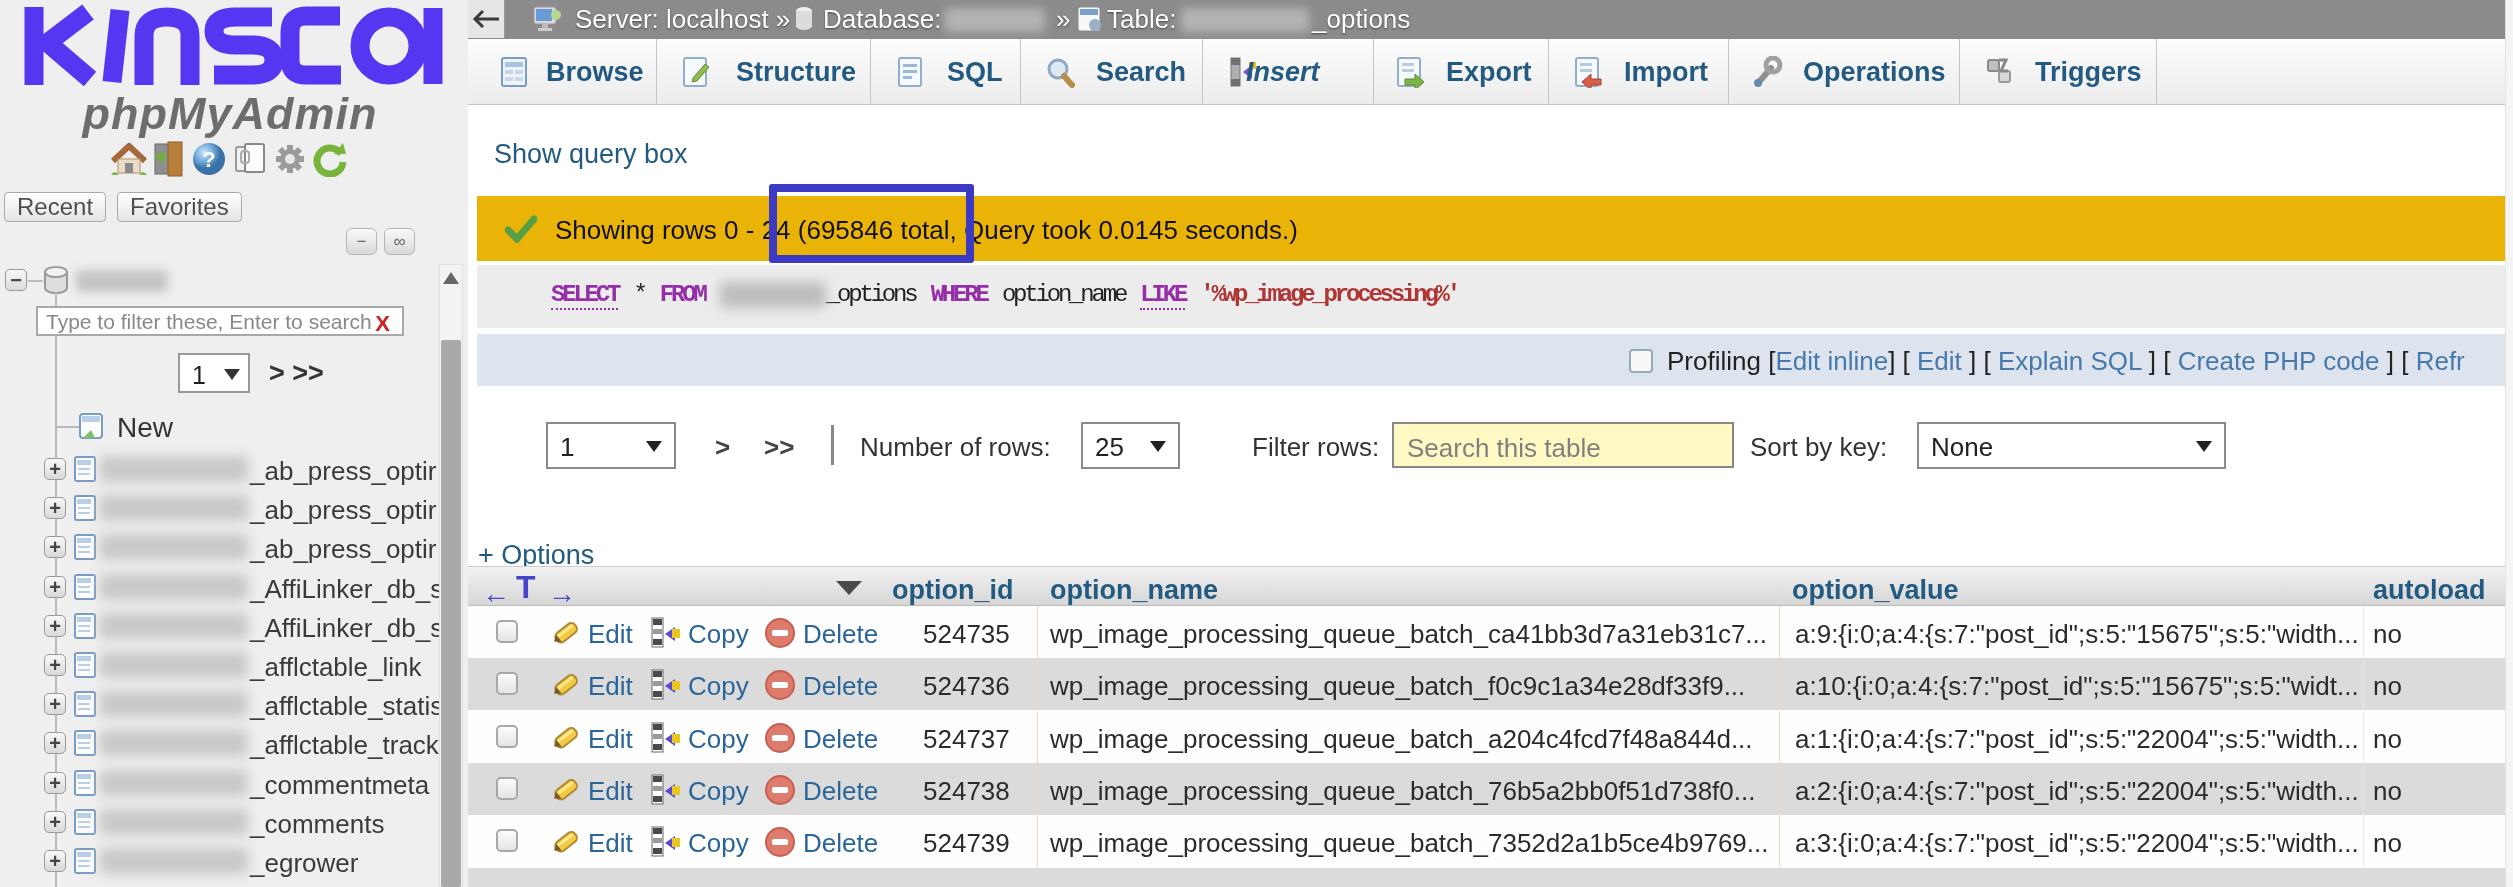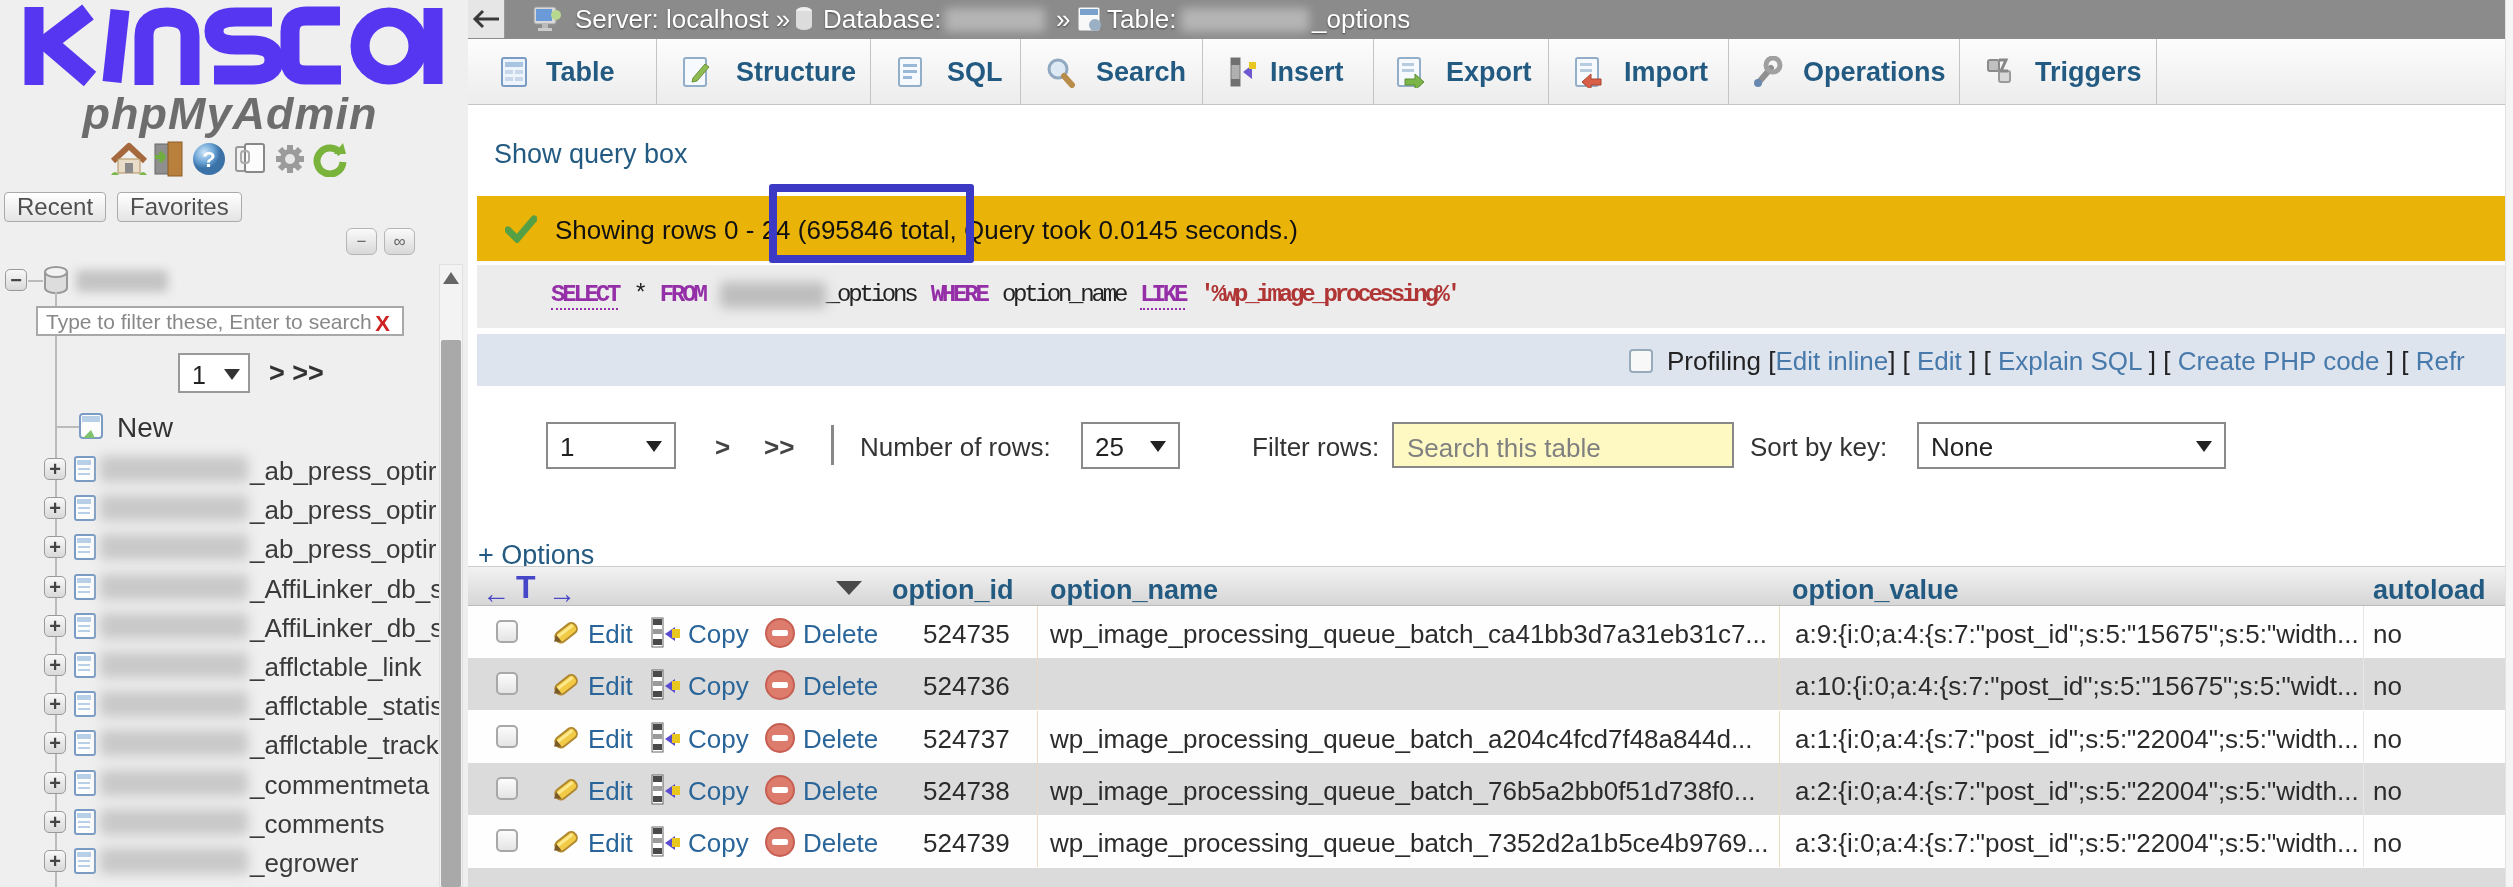"Table" span.tab-label { text: Table -> Browse }
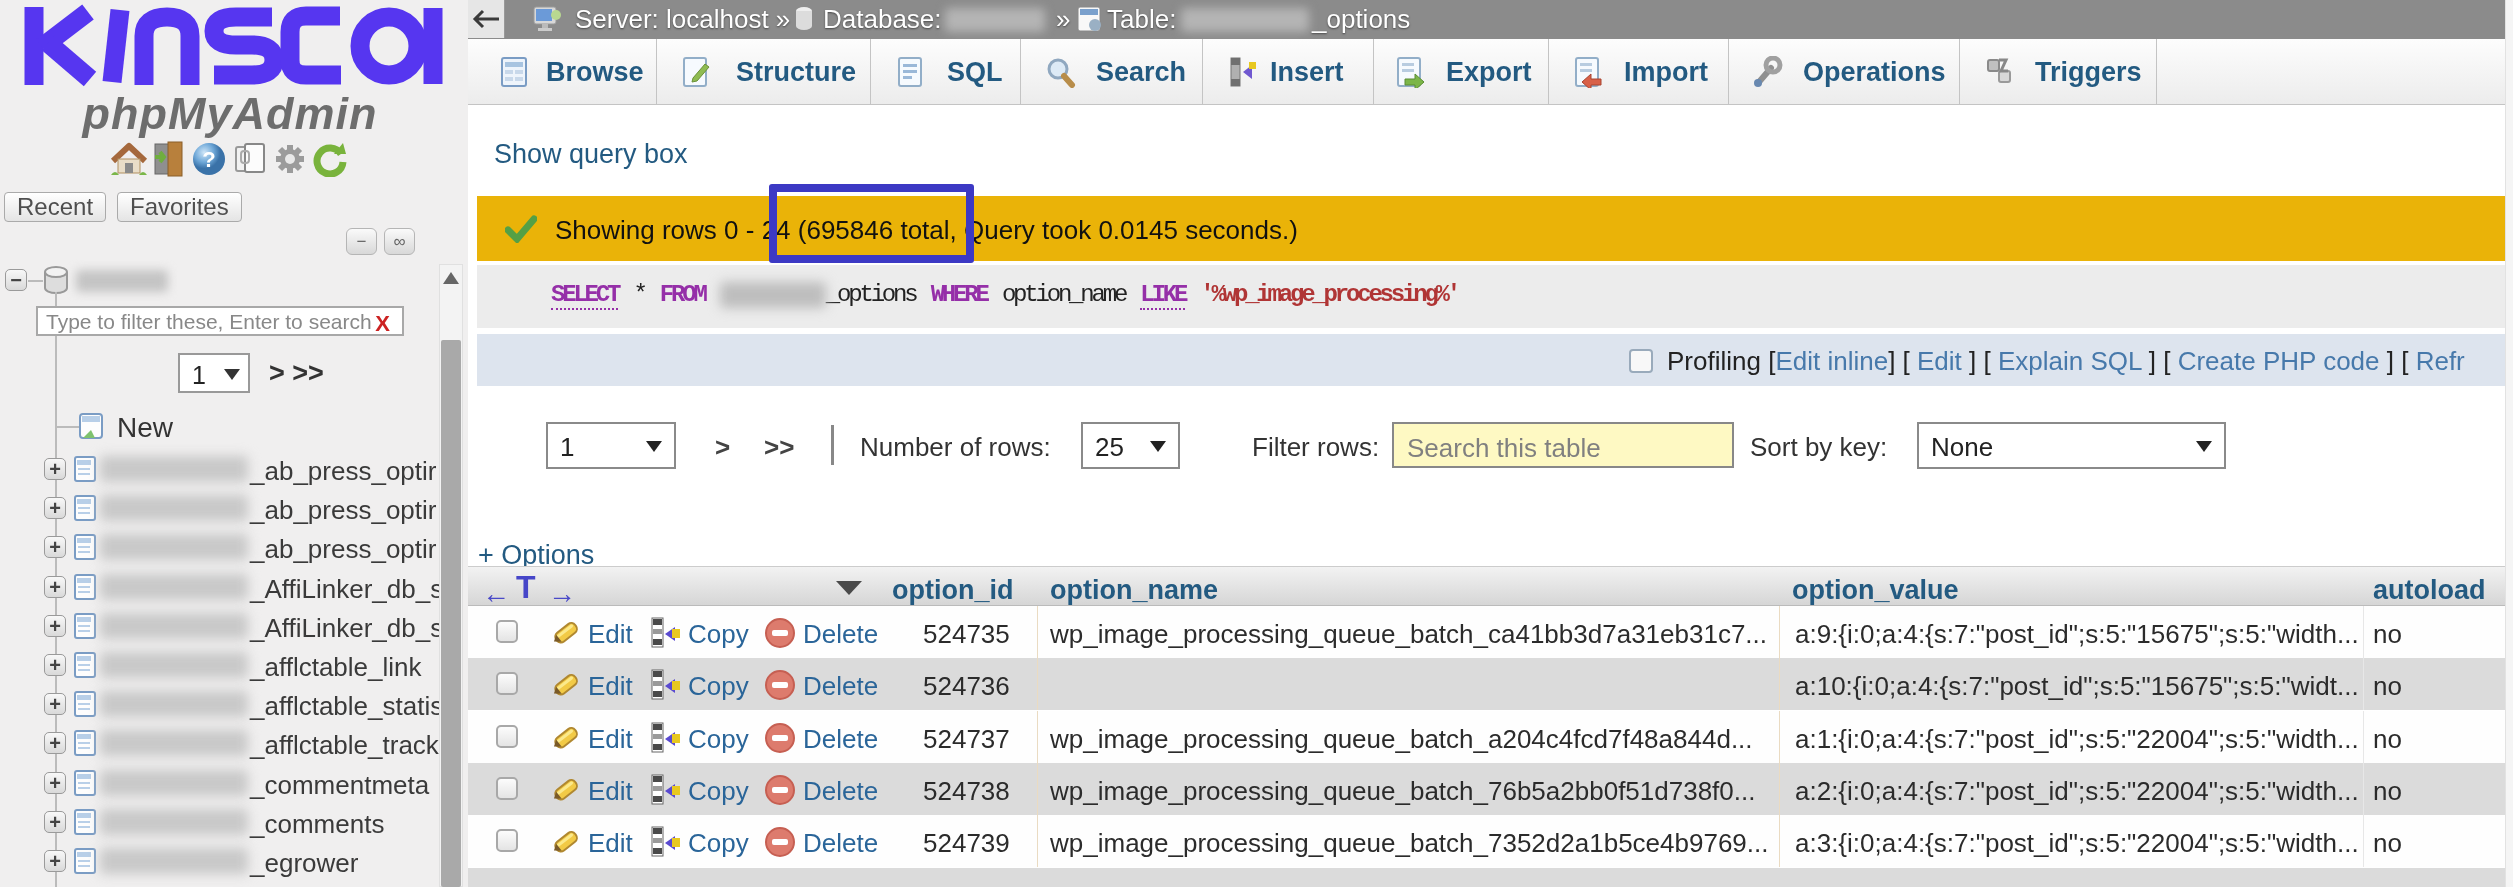"Insert" span.tab-label { font-style: none -> italic; left: 802px -> 778px }
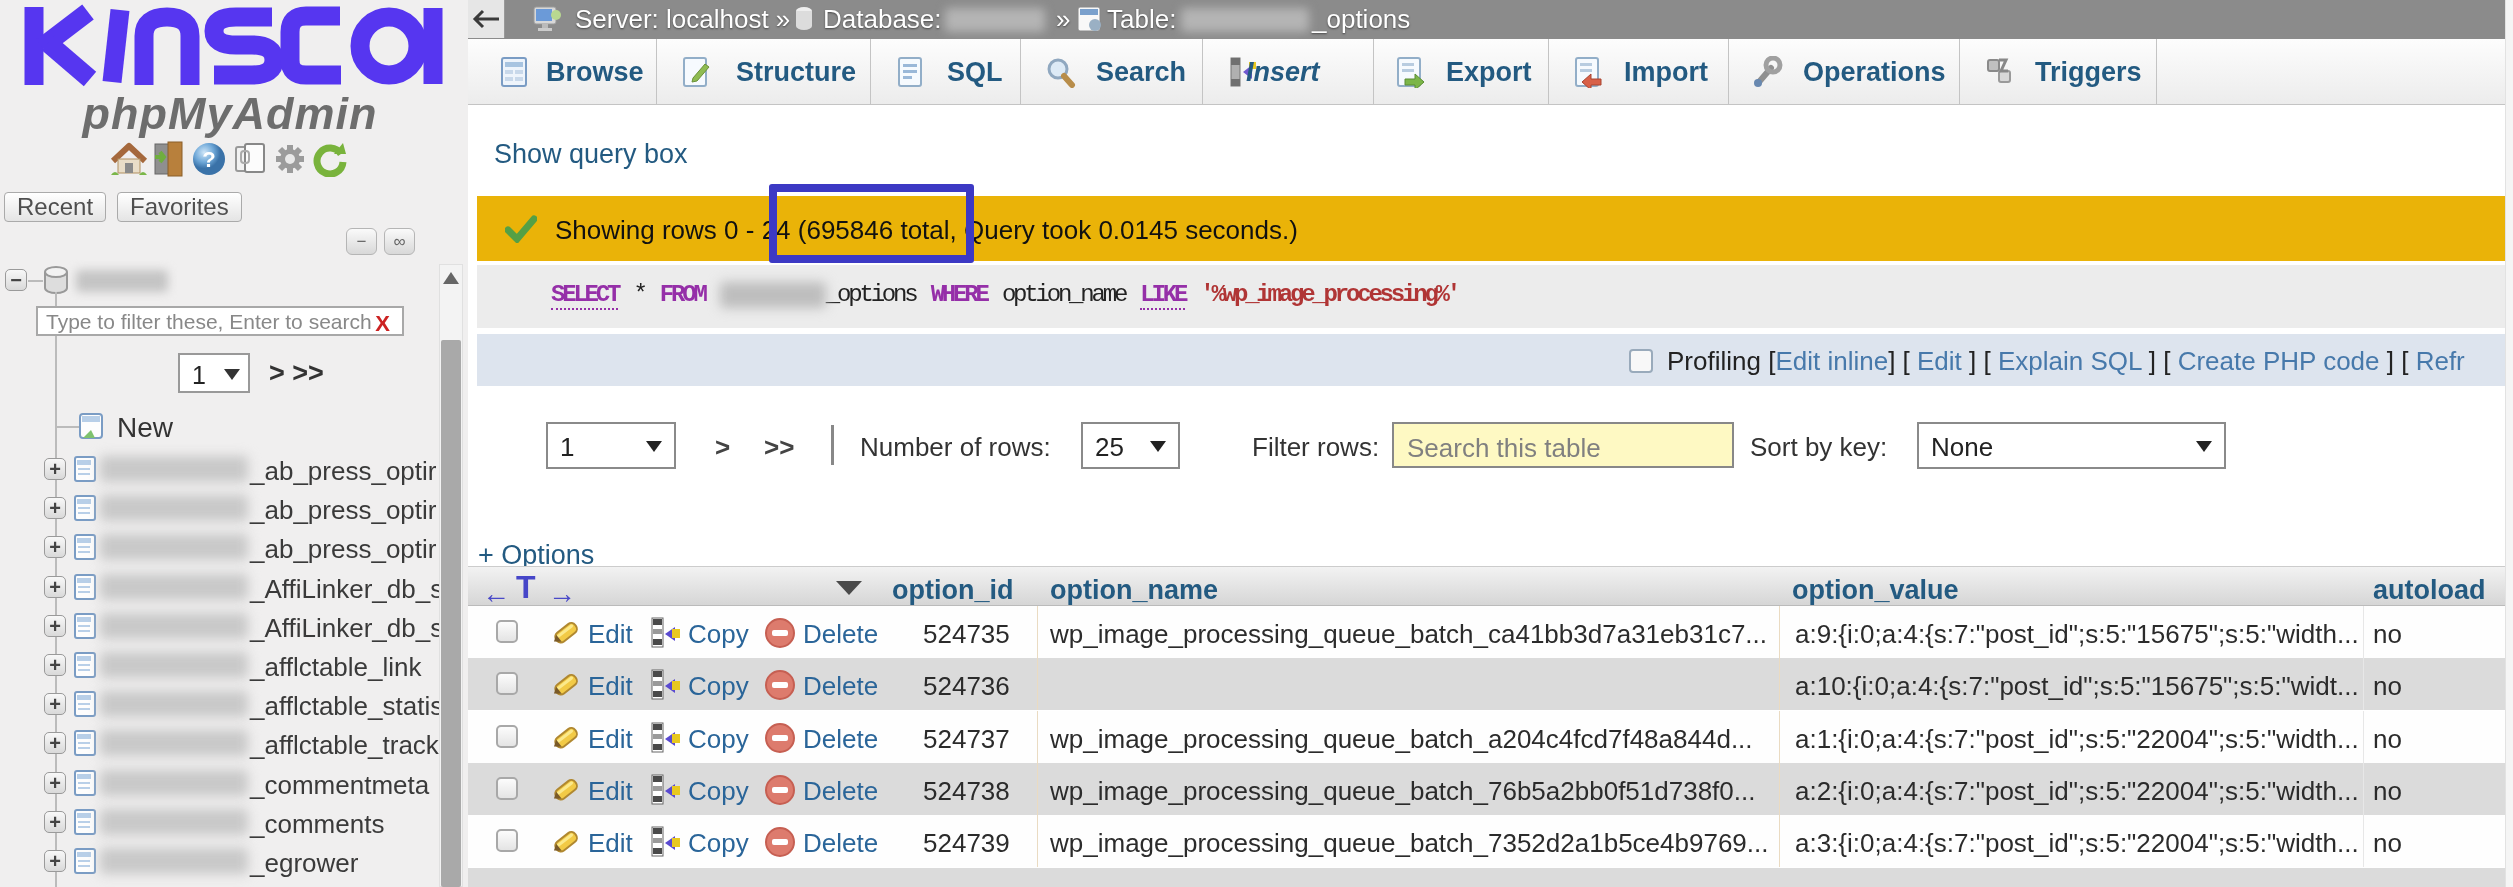"wp_image_processing_queue_batch_f0c9c1a3" span.cell { html: none -> <span>wp_image_processing_queue_batch_f0c9c1a34e28df33f9...</span> }
